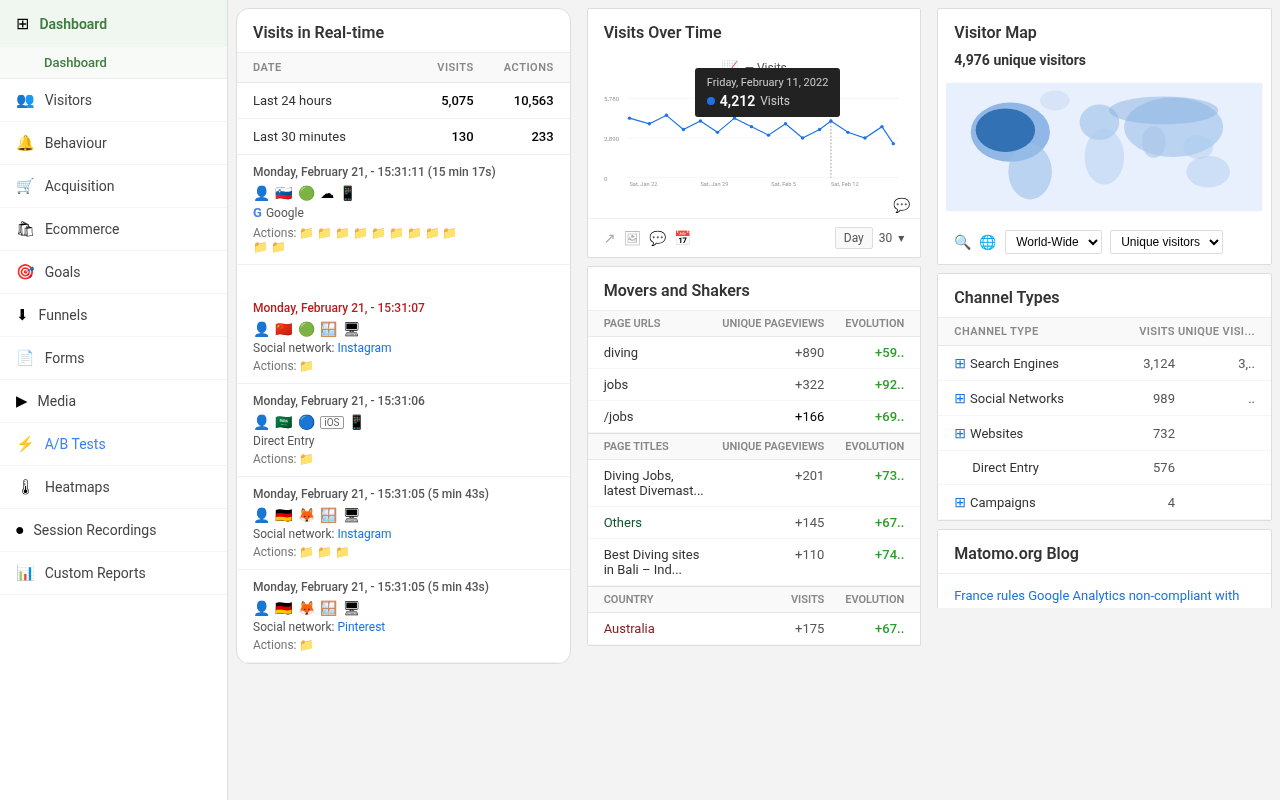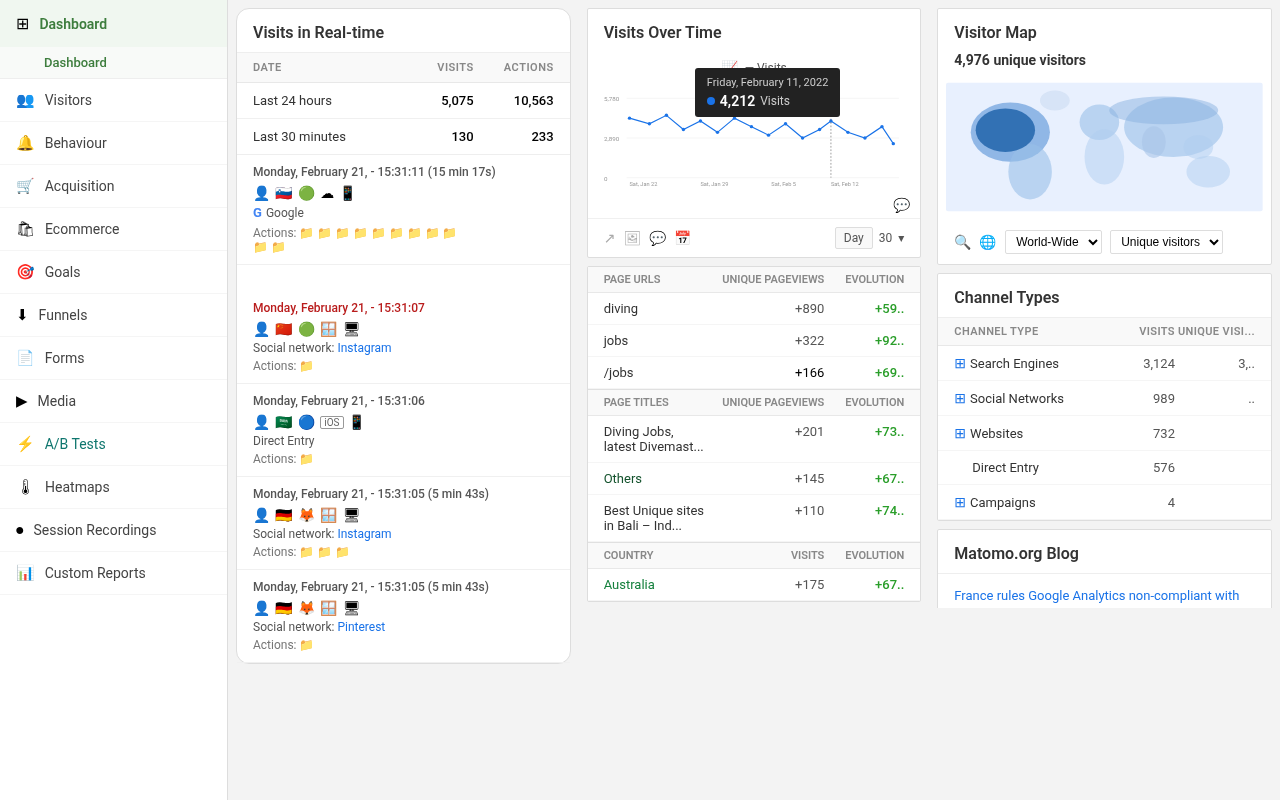"Movers and Shakers" div { html: none -> <div>Movers and Shakers</div> }
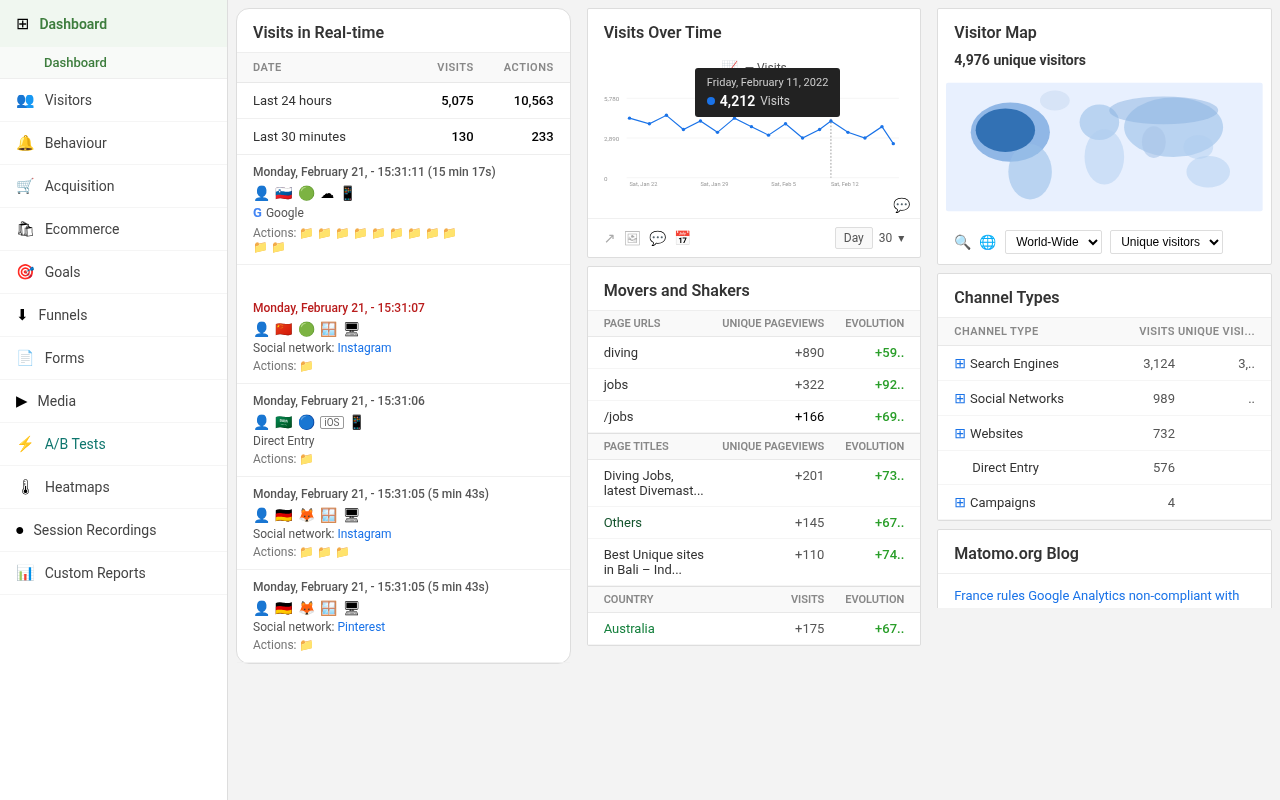"A/B Tests" span { color: #0f766e -> #3b82f6 }
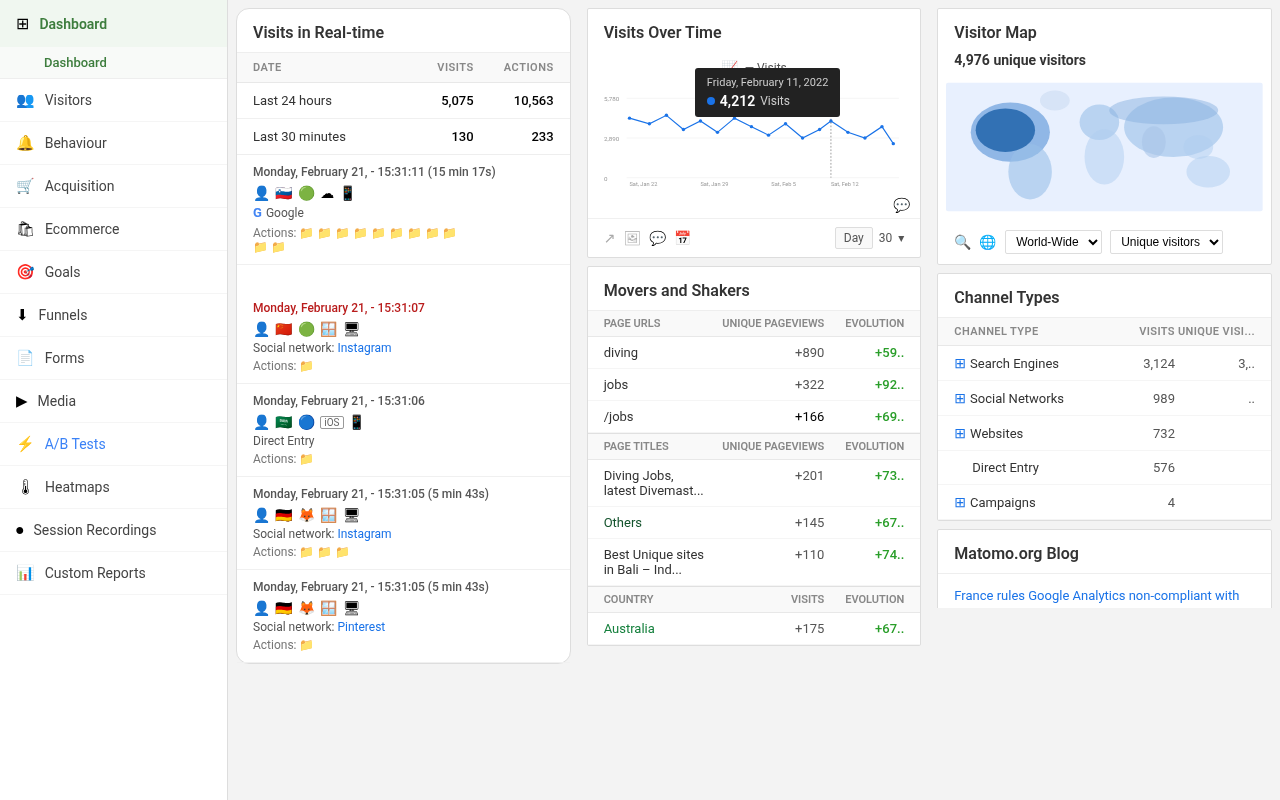"Best Unique sites in Bali" span { text: Unique -> Diving }
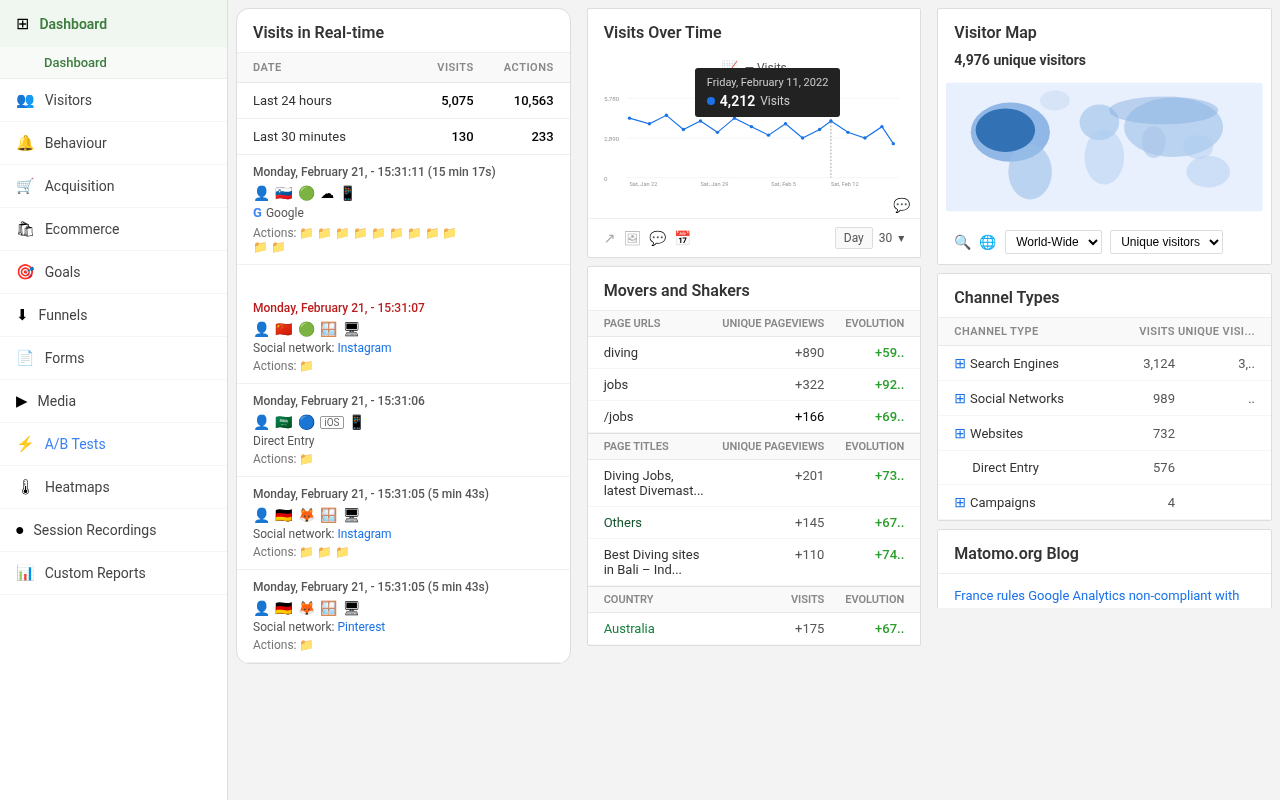"Australia" span { color: #15803d -> #7f1d1d }
